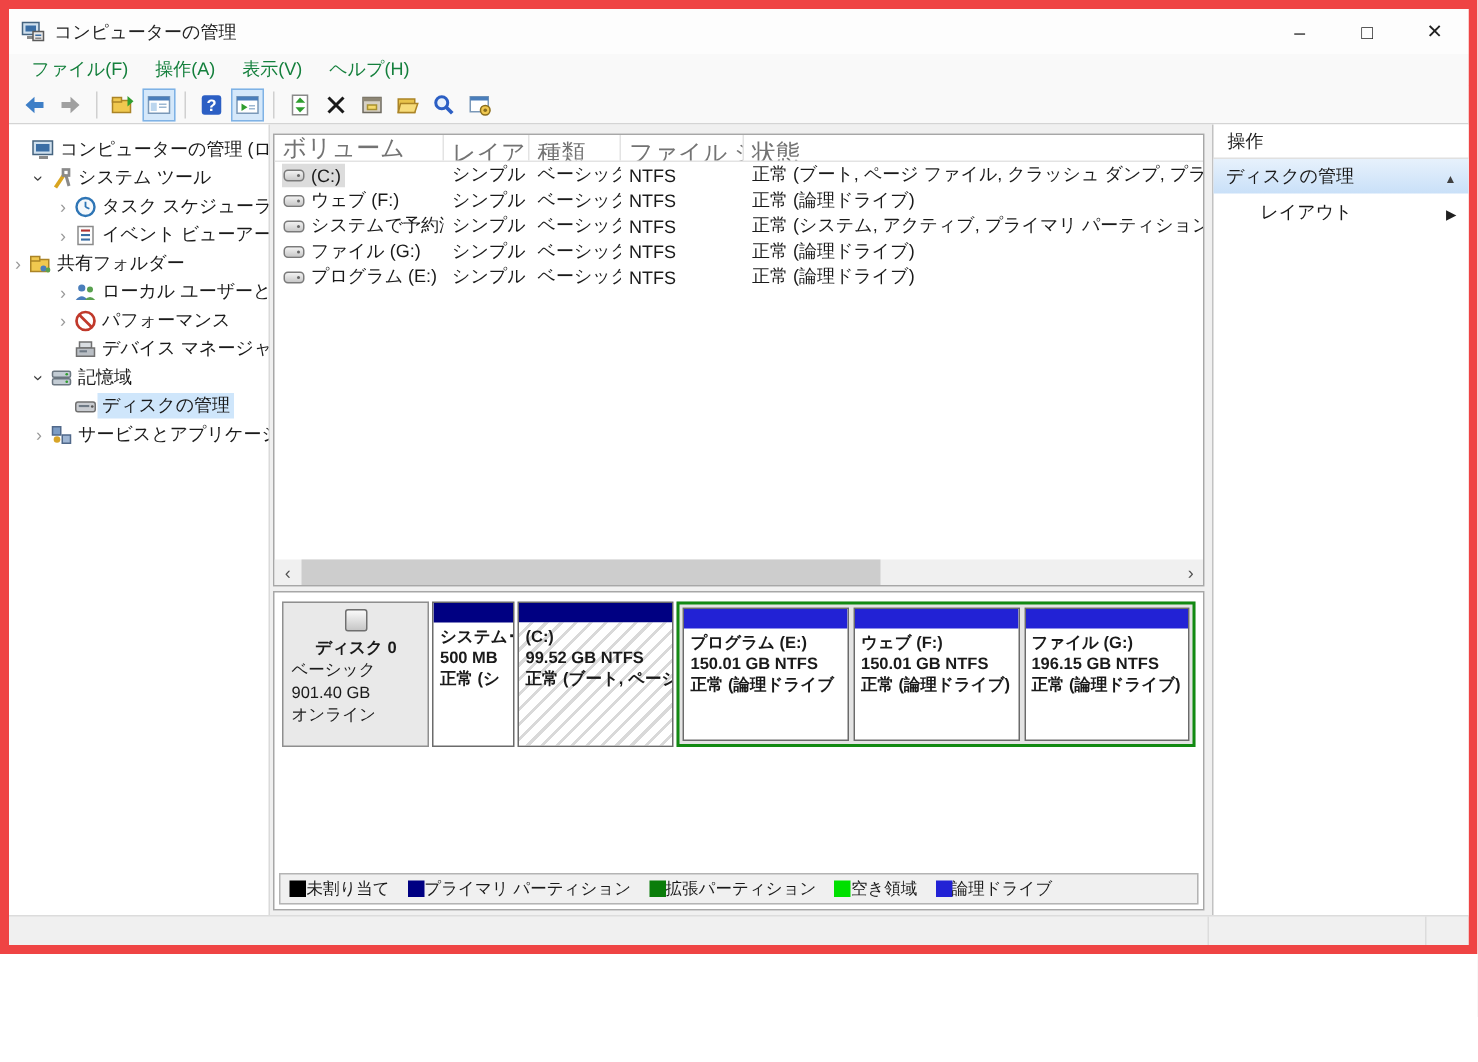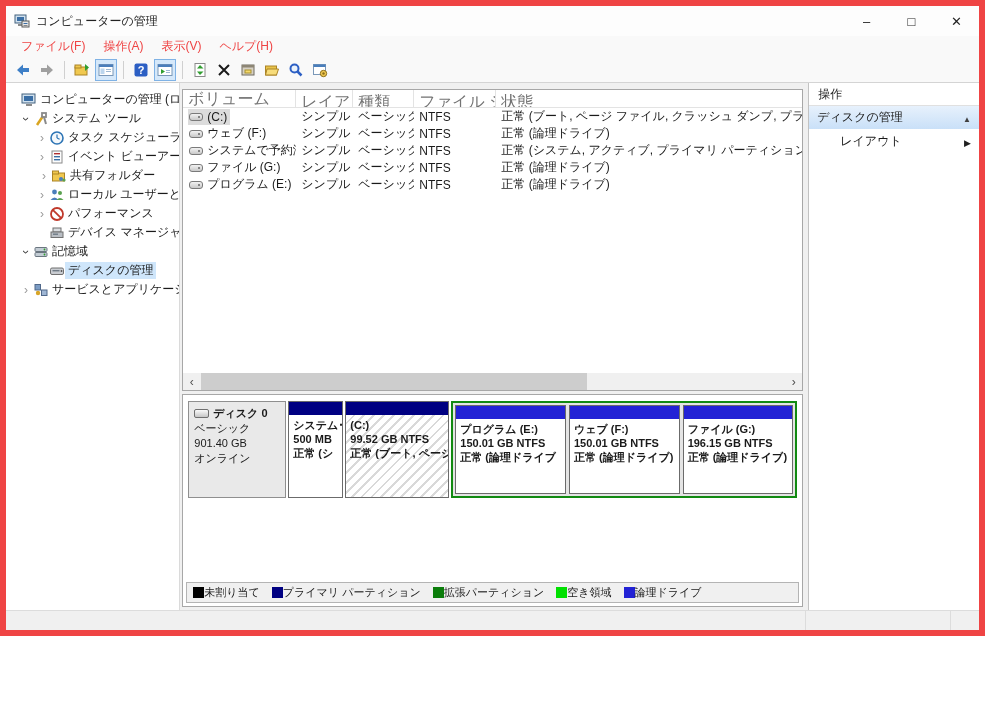"ファイル(F)" .menu-item { color: #ef4444 -> #15803d }
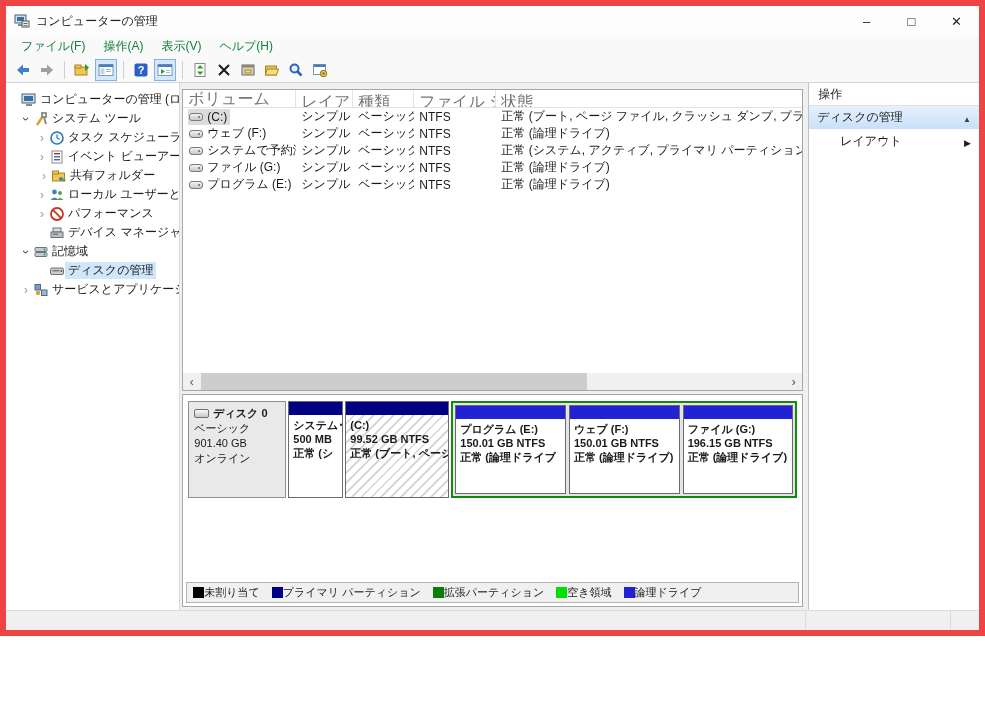"共有フォルダー" div.tree-row { margin-left: 32px -> none }
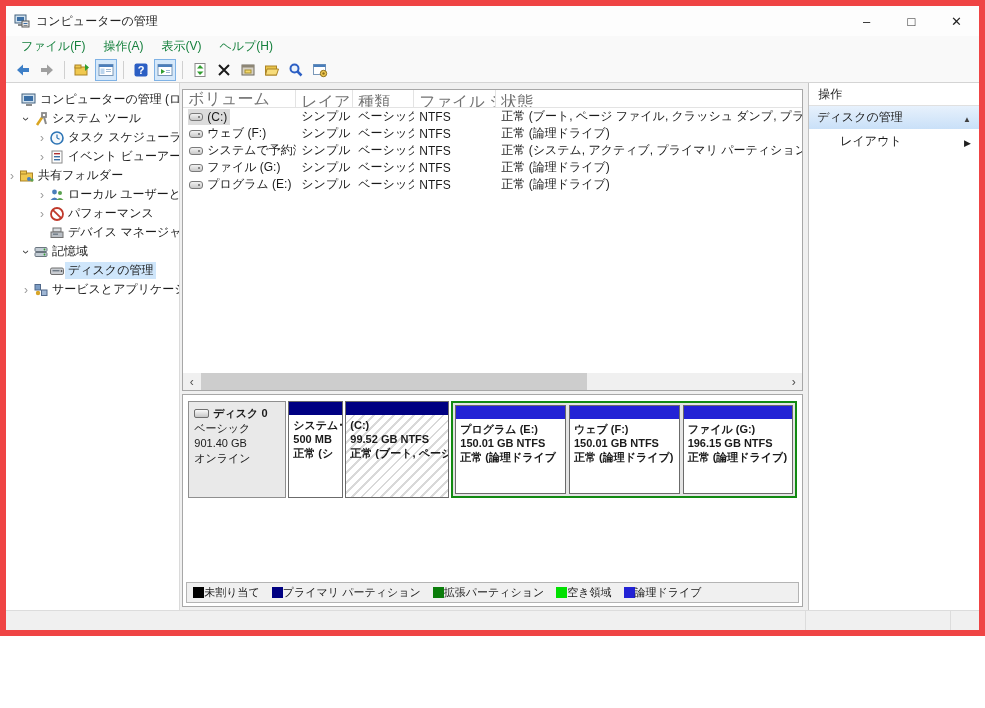"ディスク 0" .disk-info .dname { flex-direction: none -> column }
